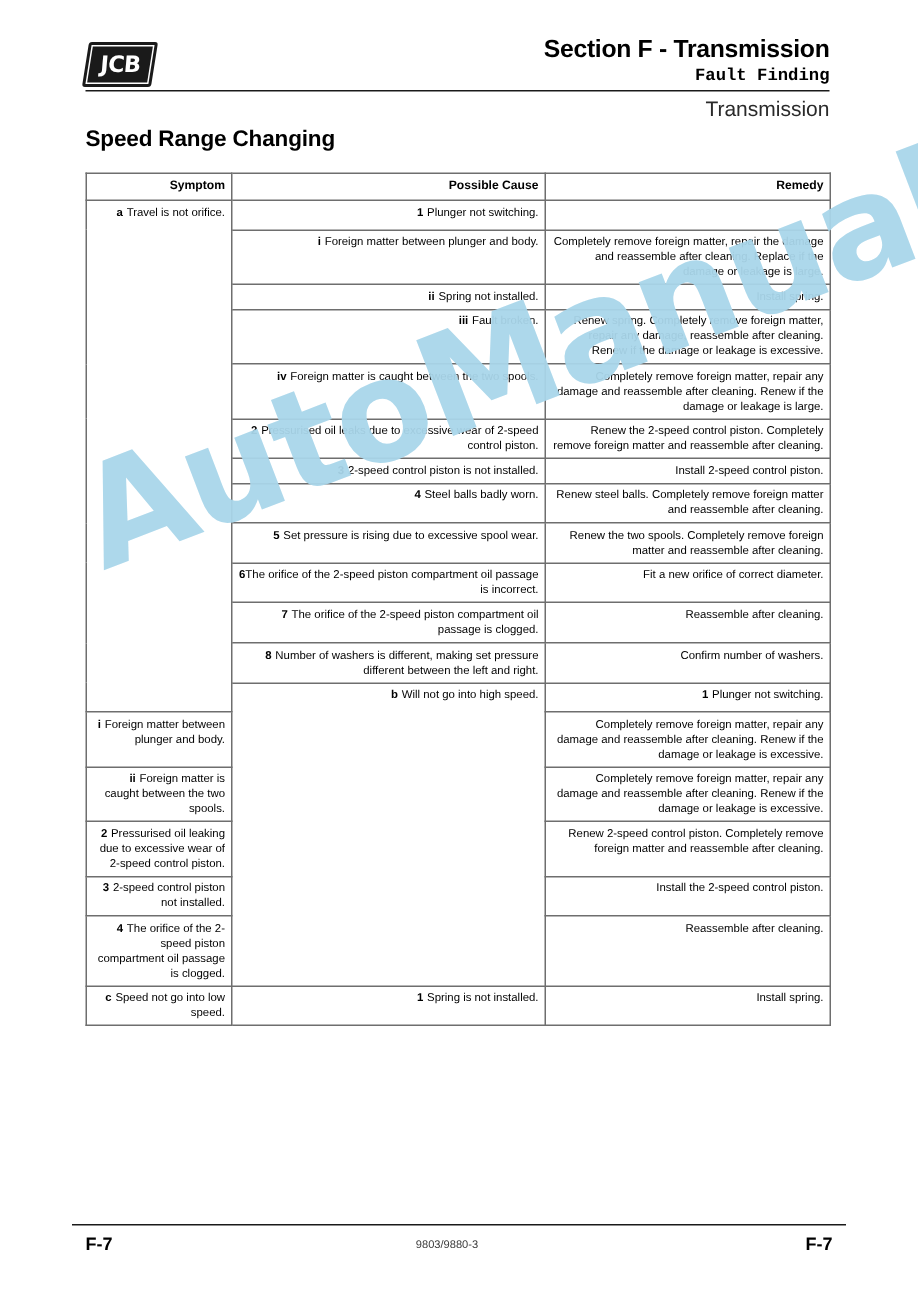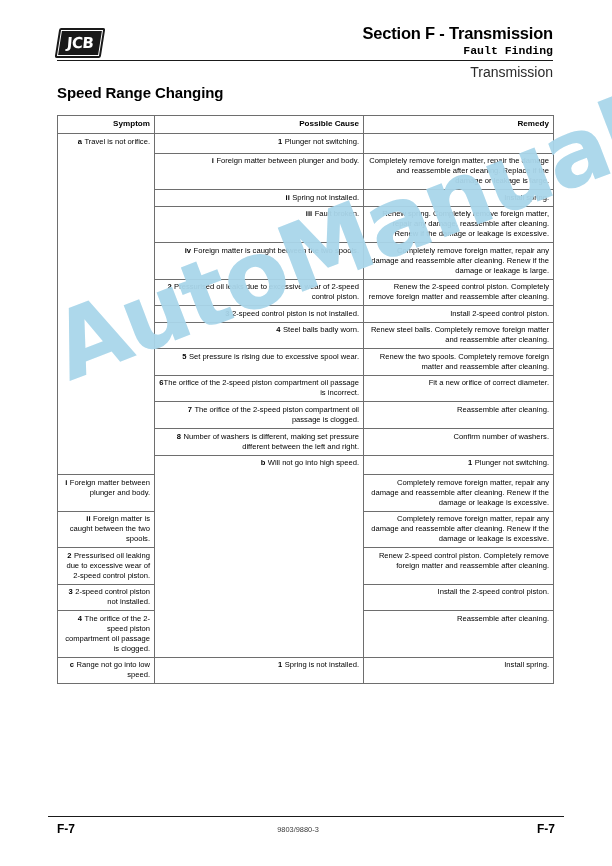"Range not go into low" span { text: Range -> Speed }
